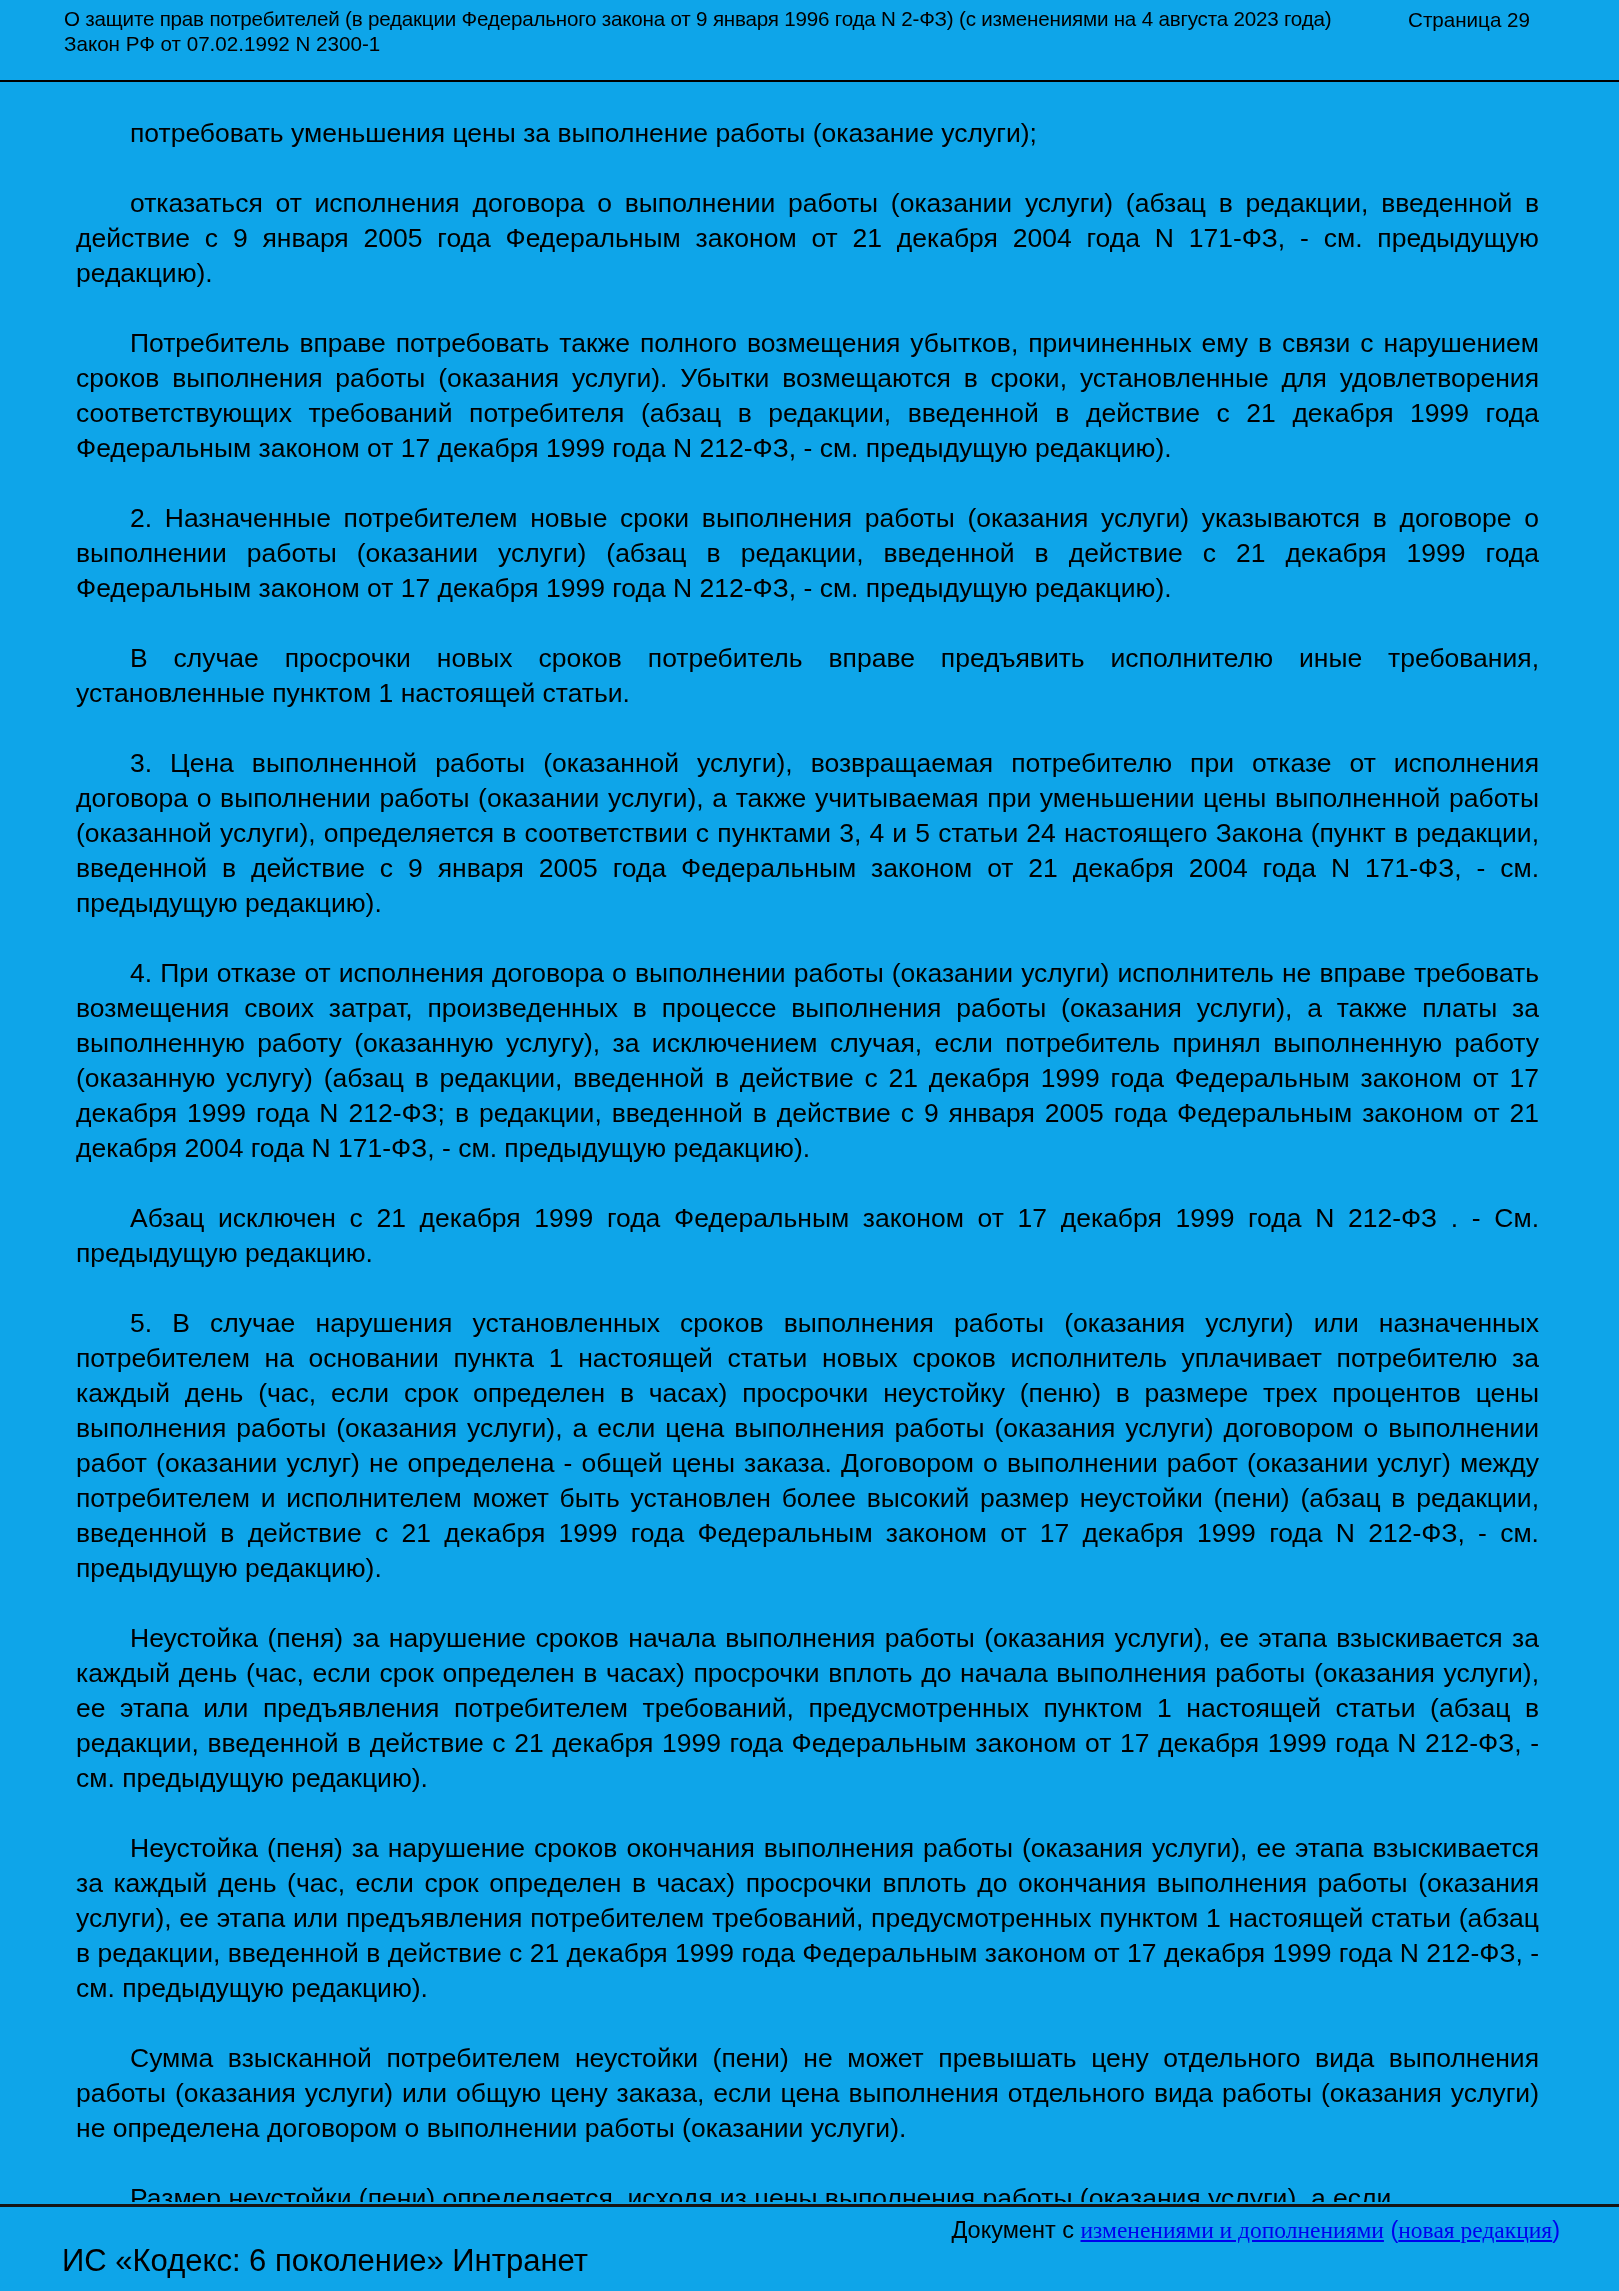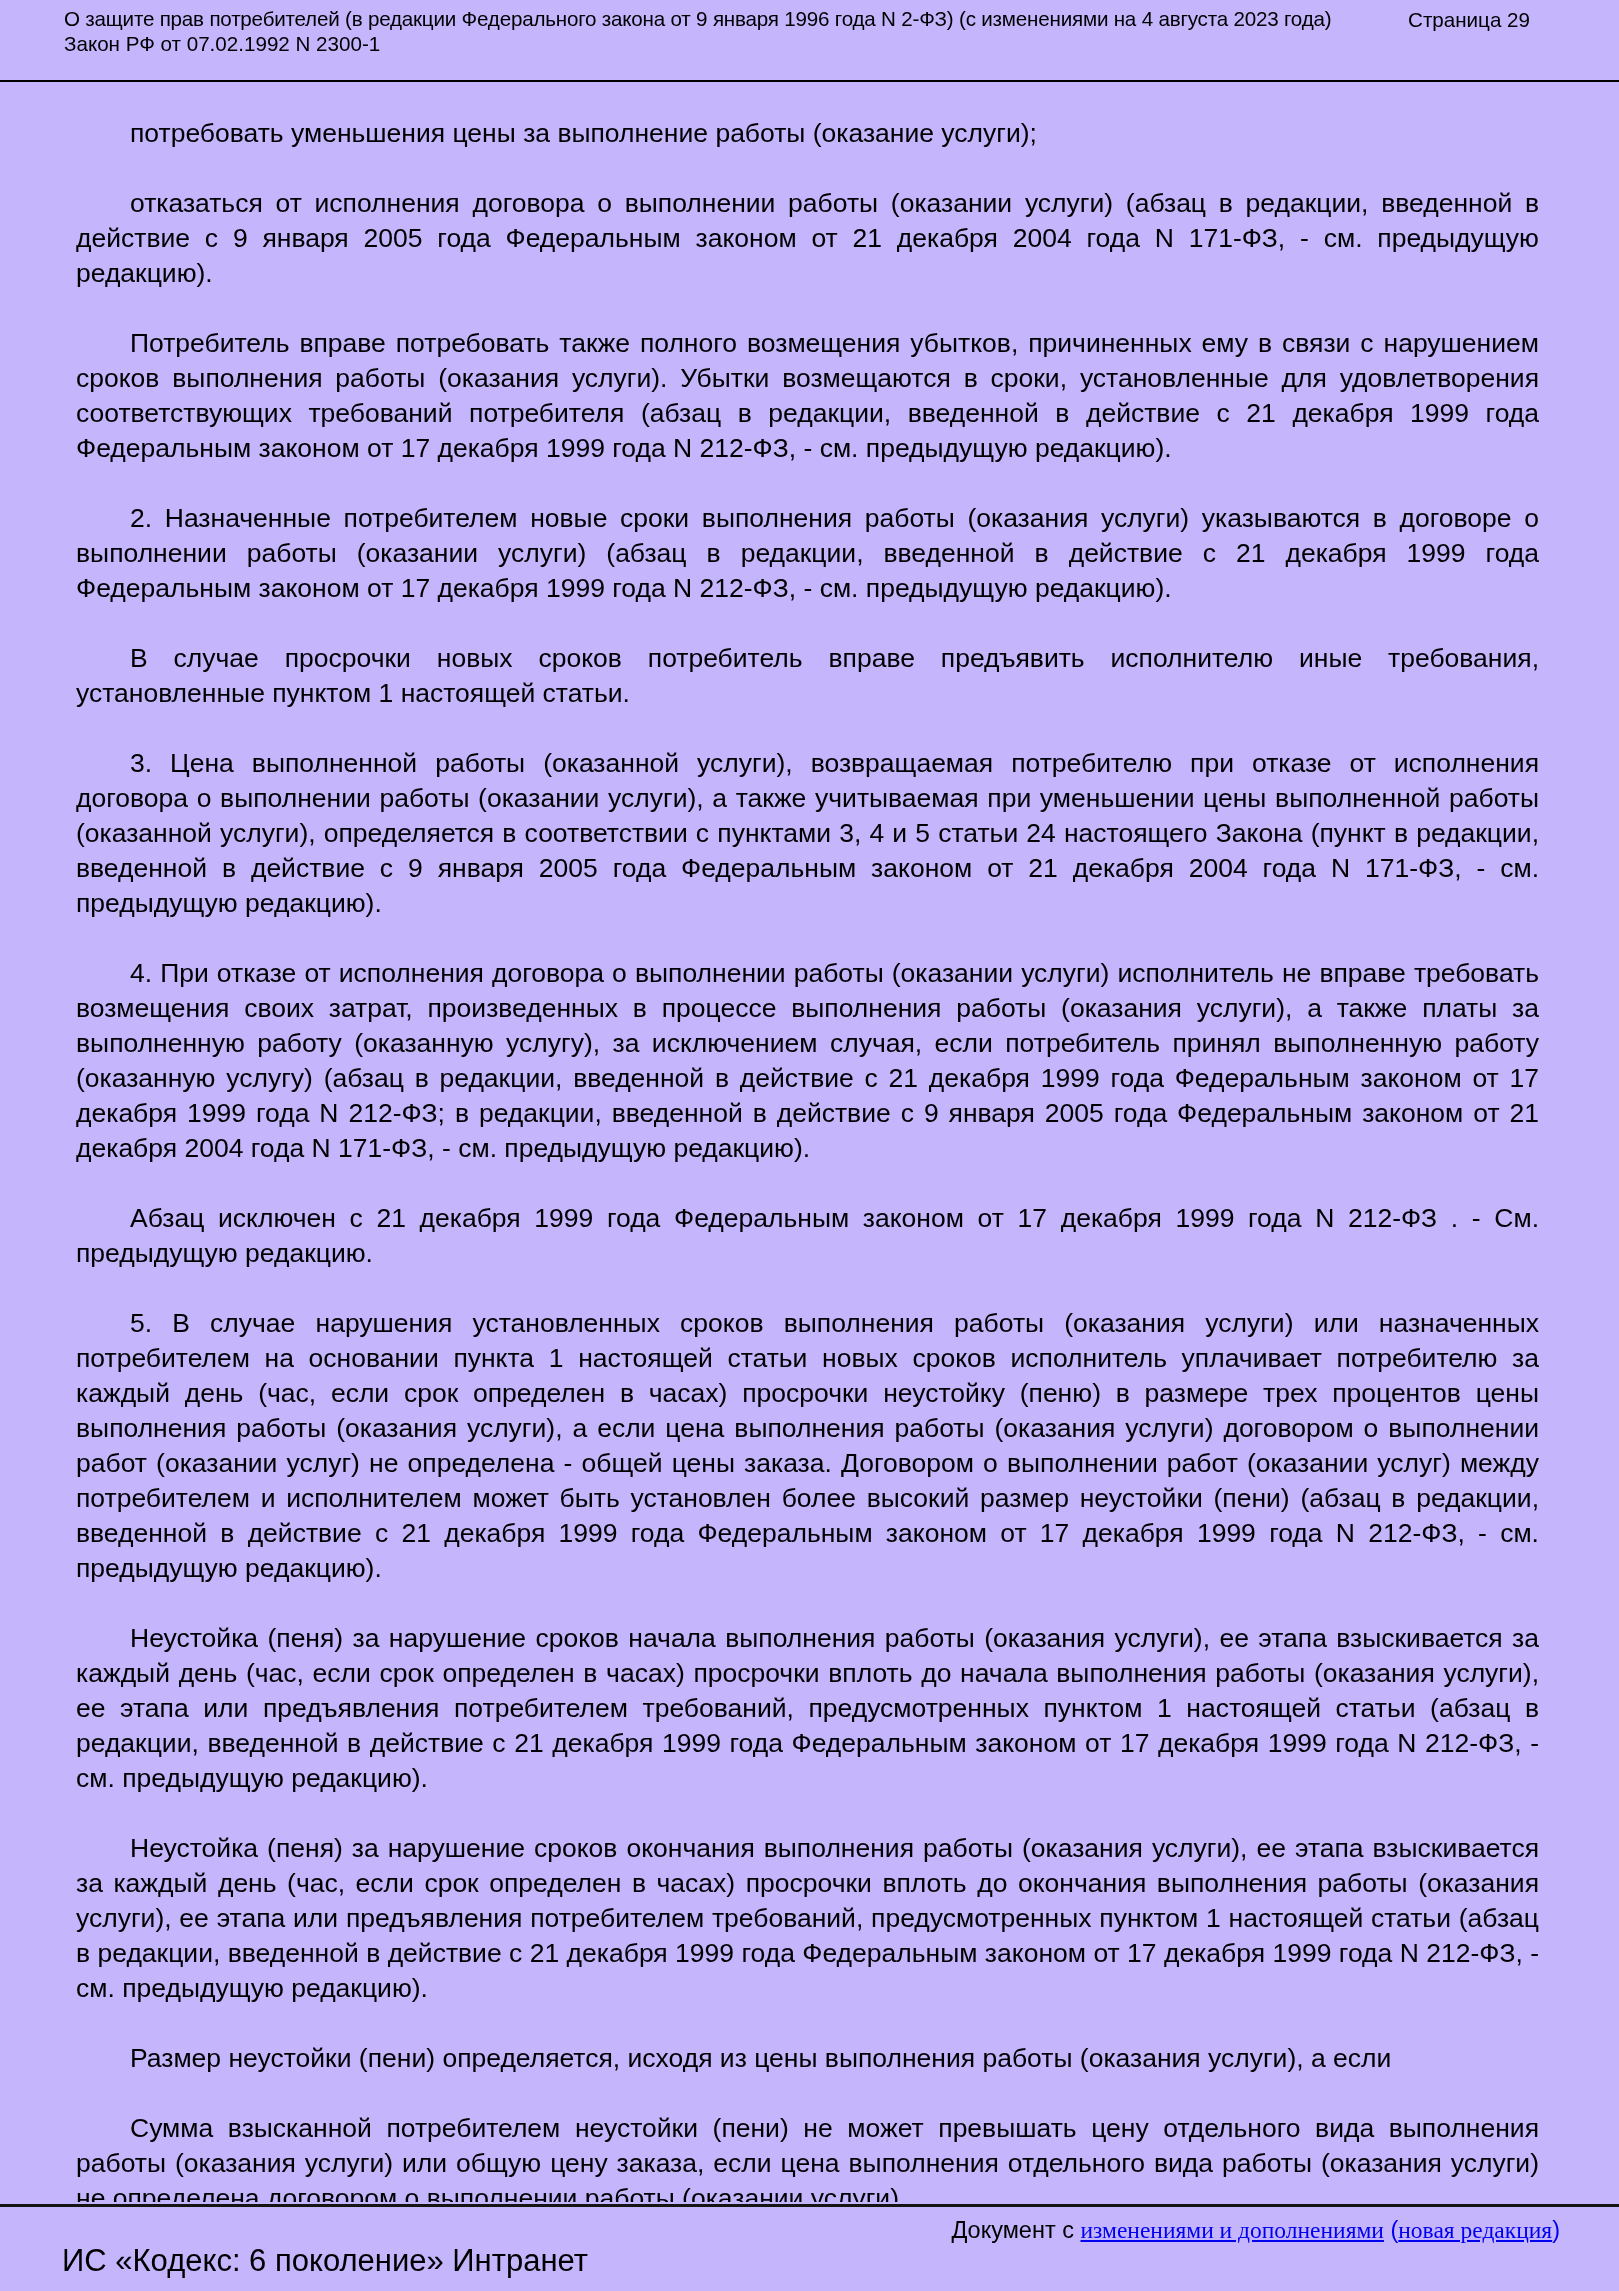"О защите прав потребителей (в" .page { background: #c4b5fd -> #0ea5e9 }
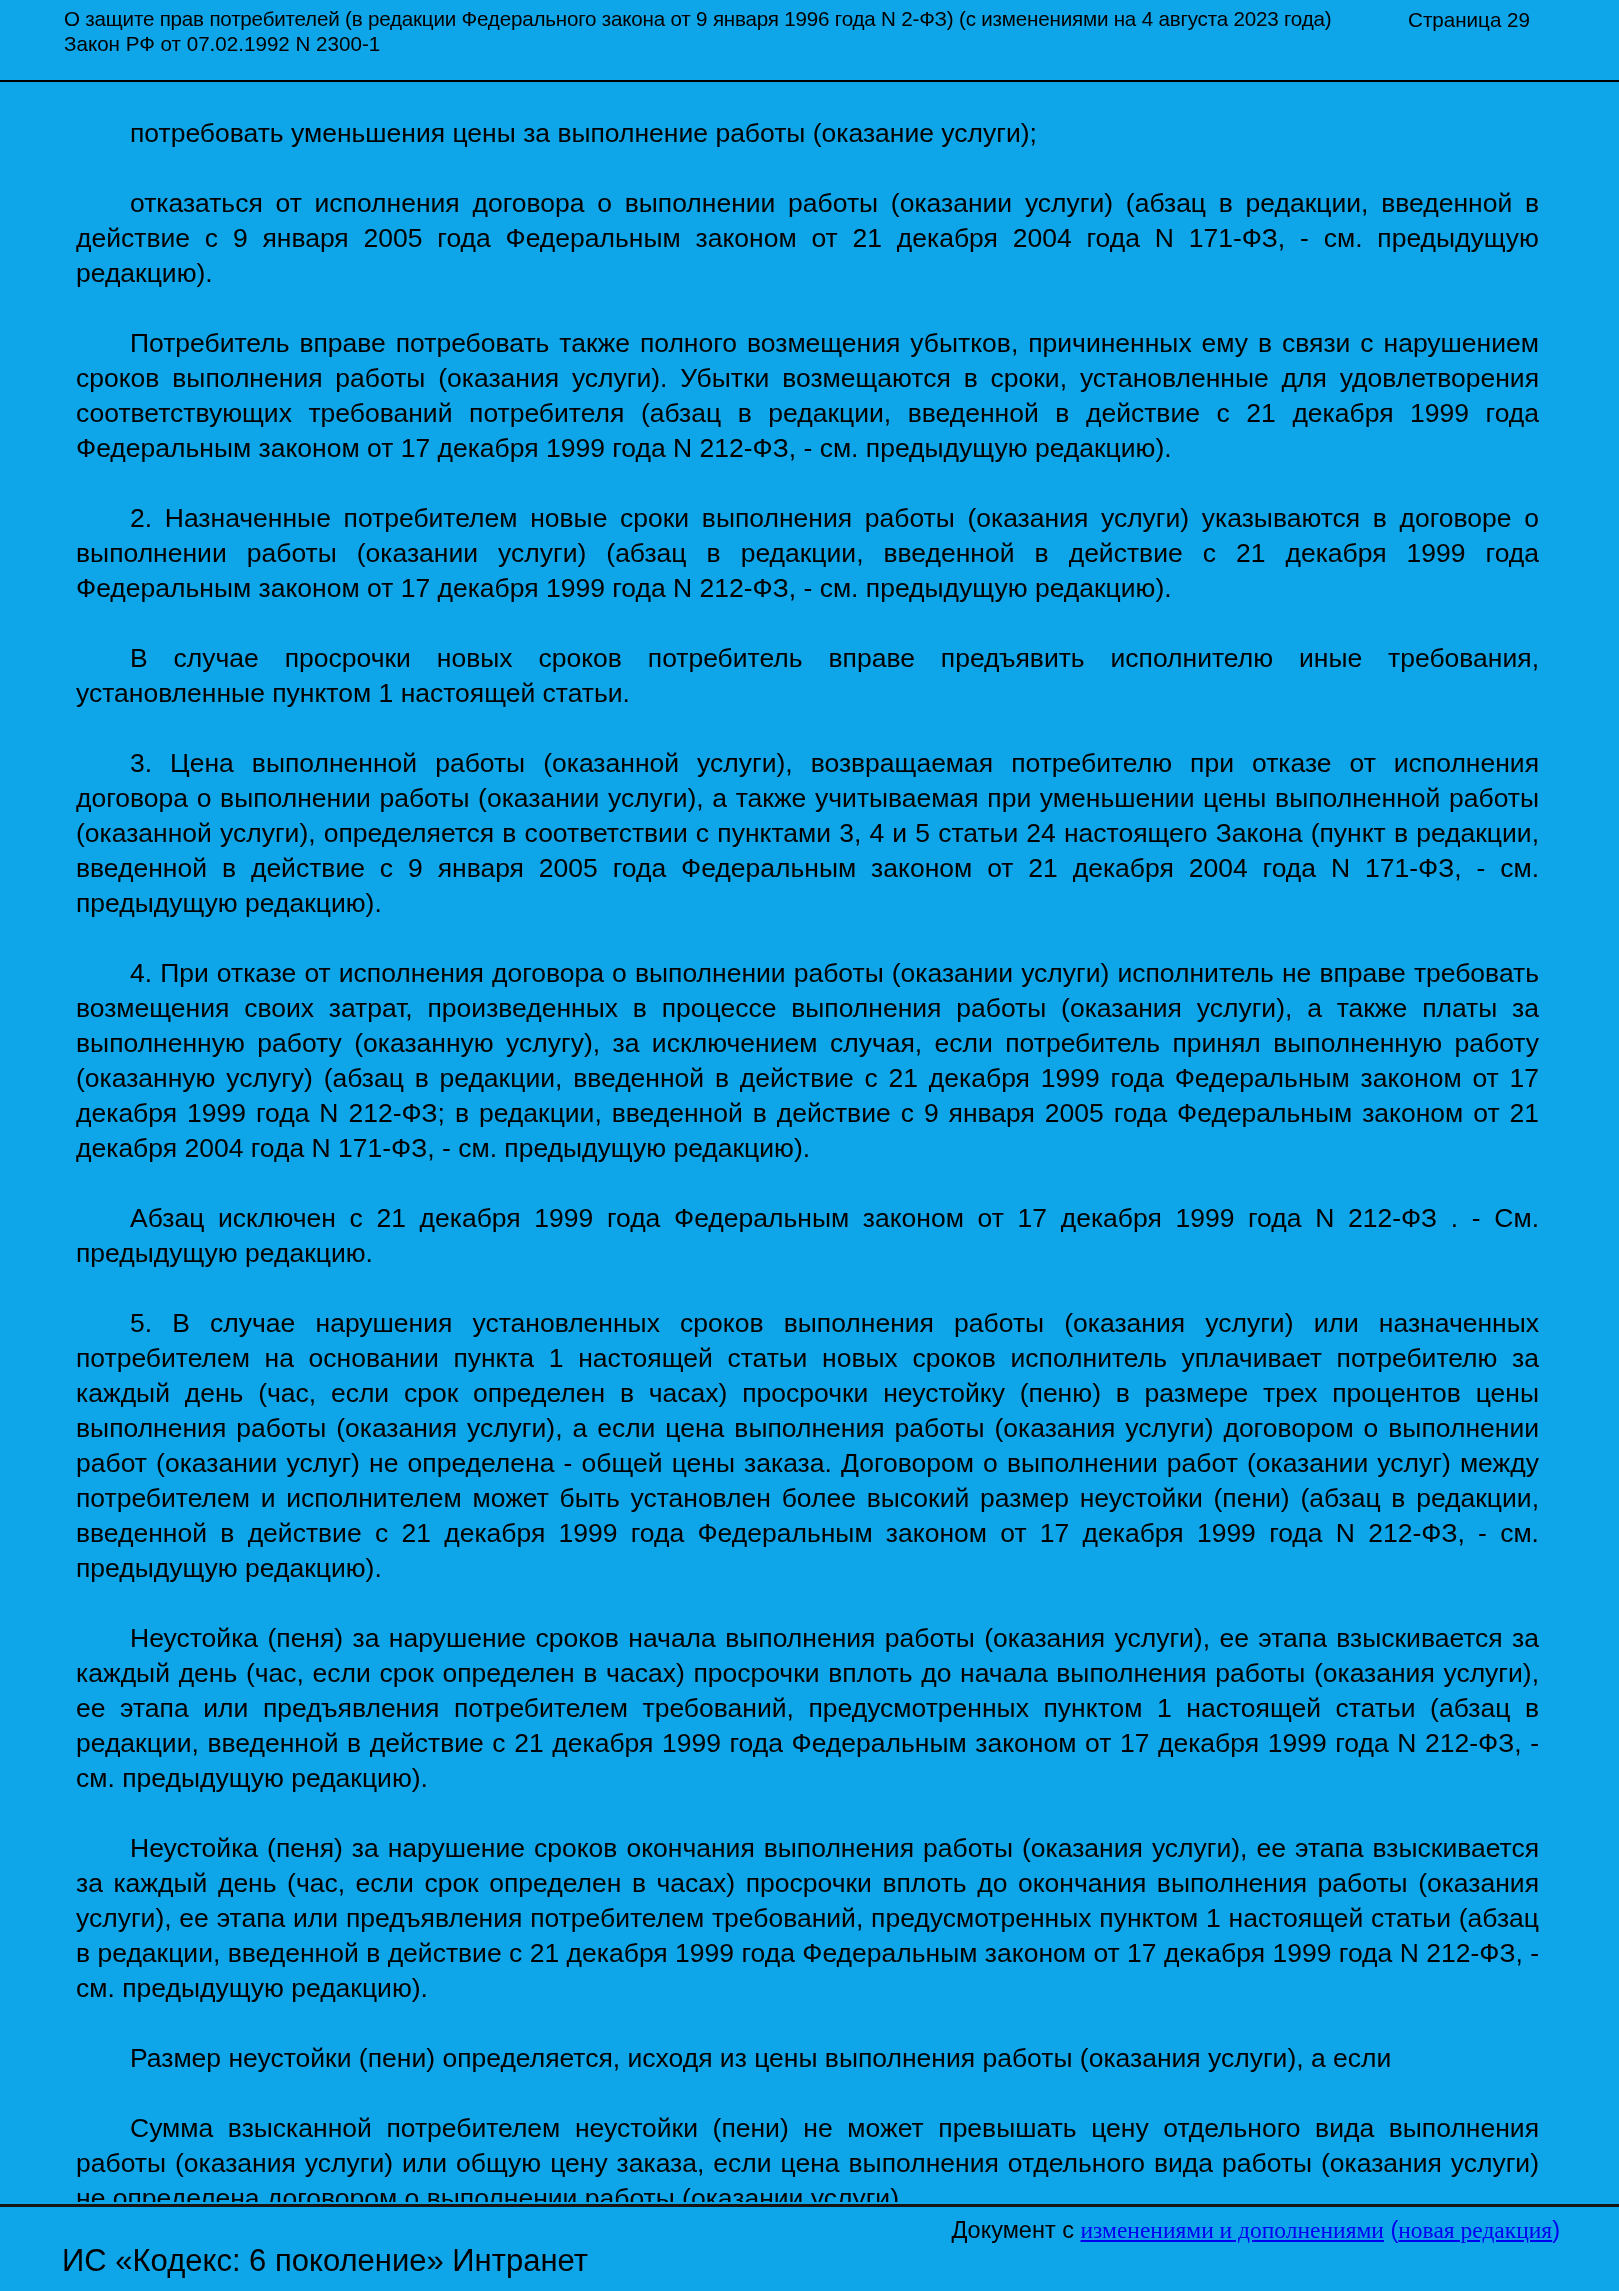"Размер неустойки (пени) определяется," p.para { order: before "Сумма взысканной потребителем неустойки" -> after "Сумма взысканной потребителем неустойки" }
